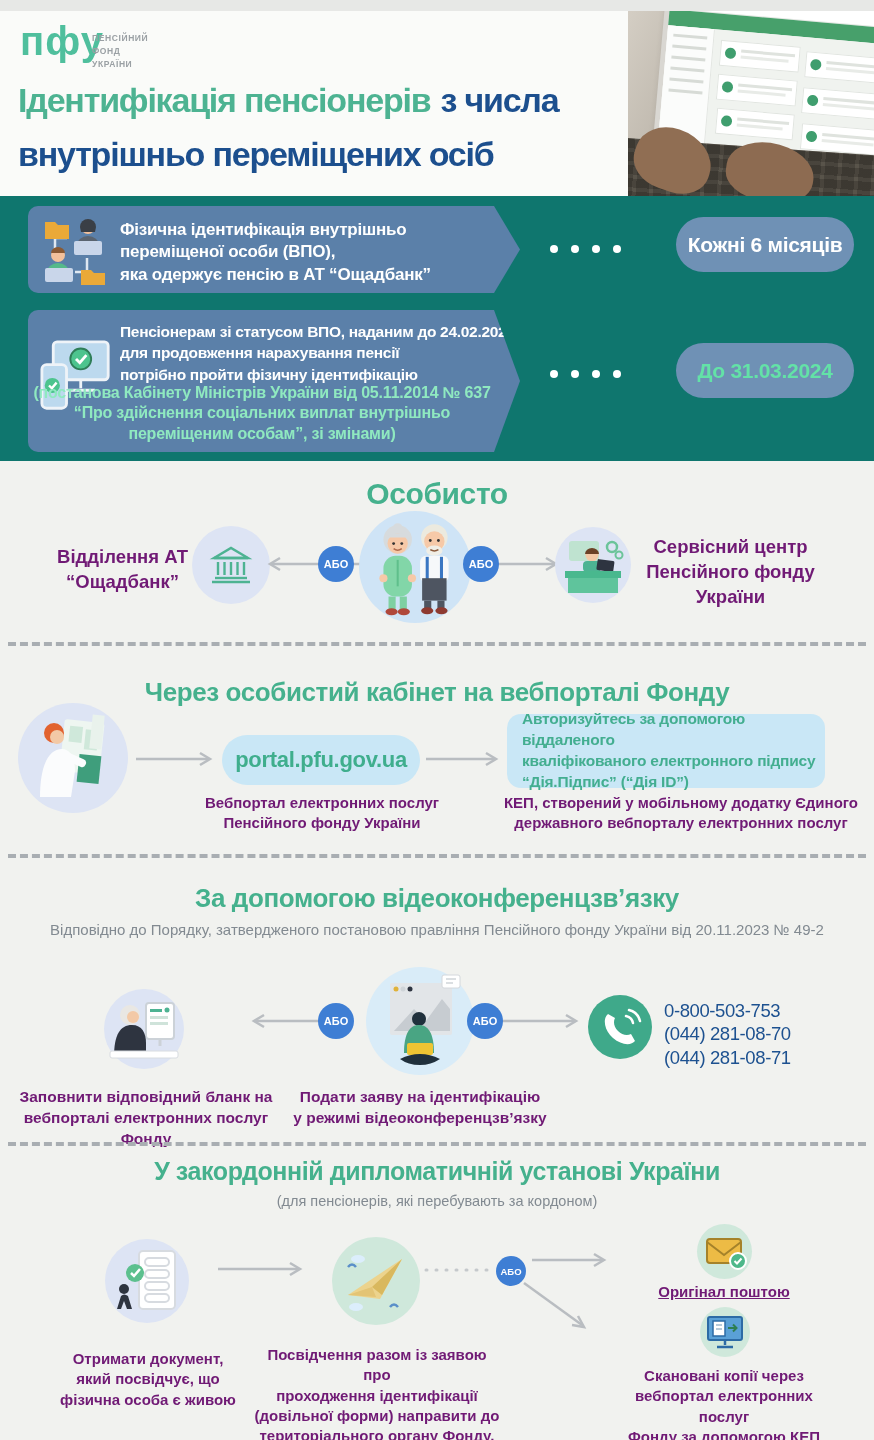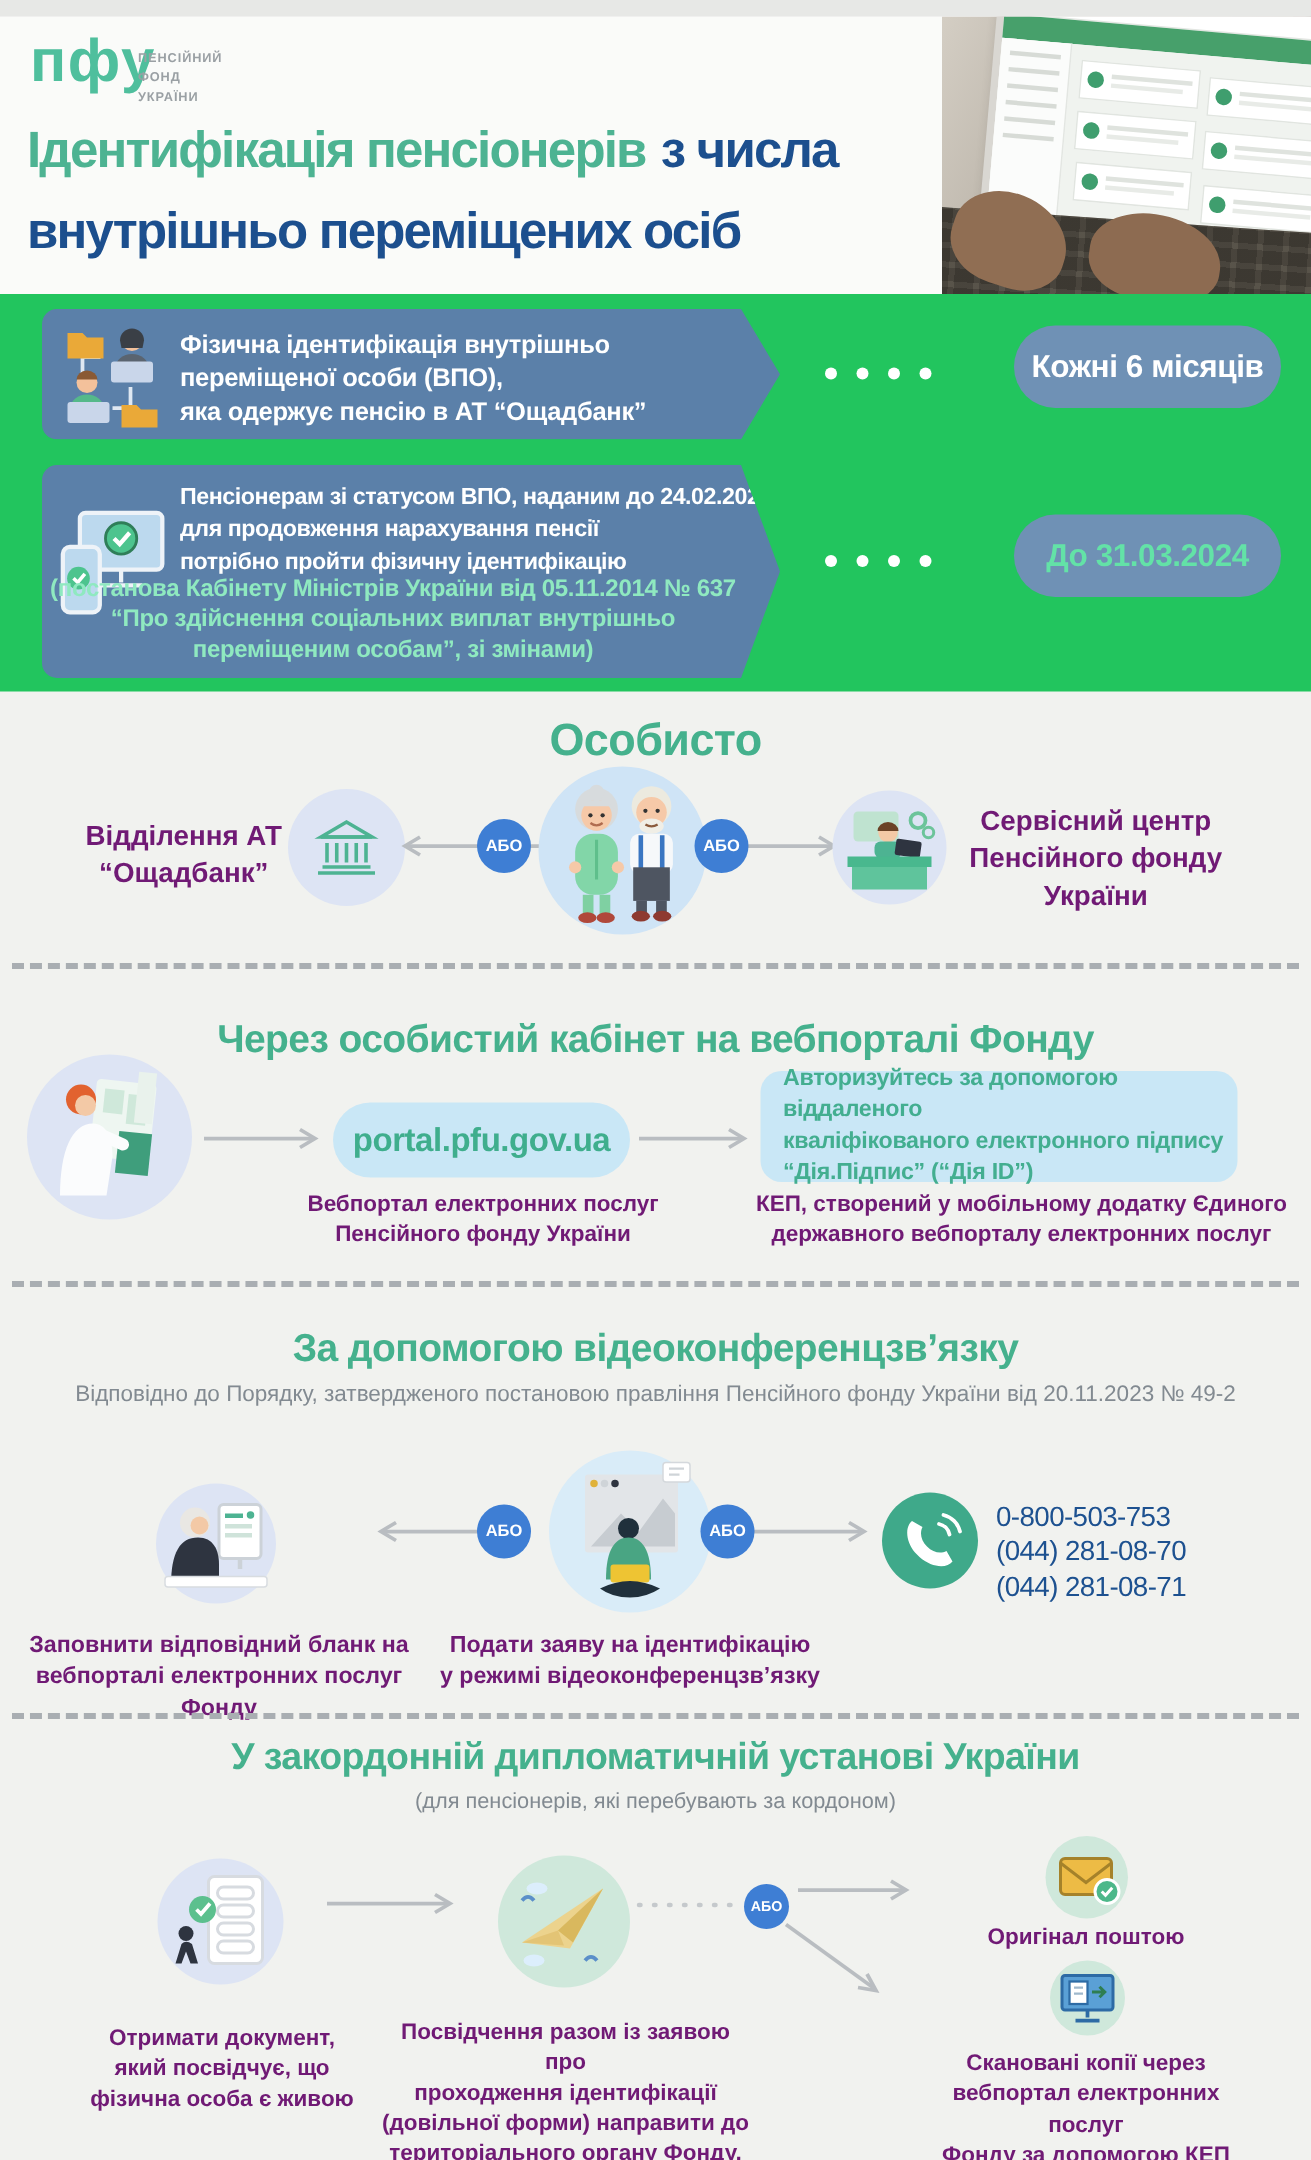"Фізична ідентифікація внутрішньо" .banner { background: #22c55e -> #0f766e }
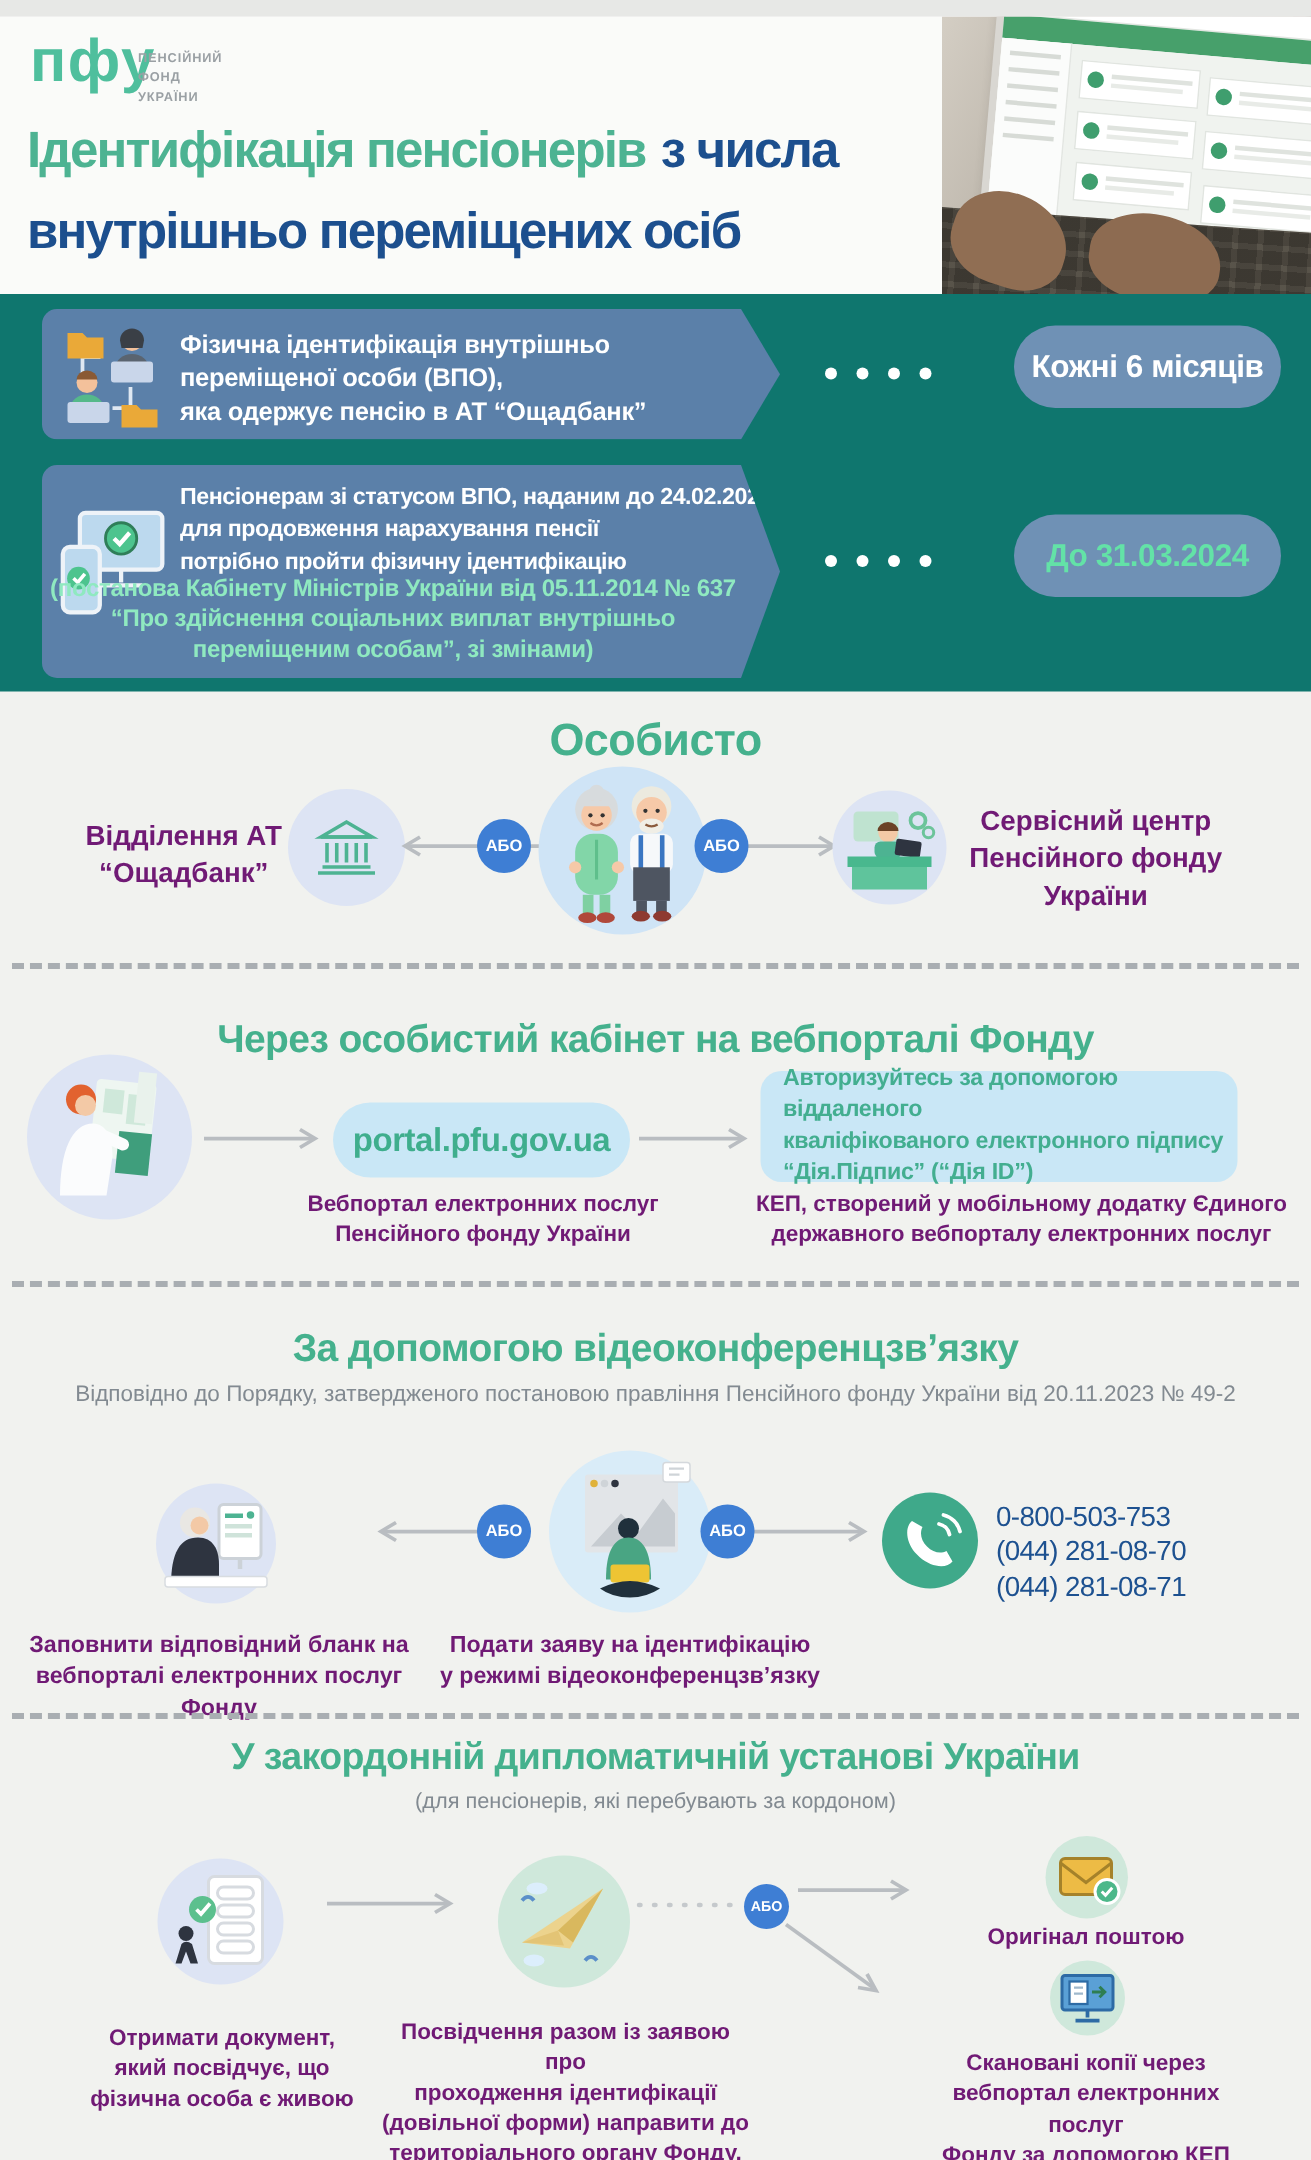"Оригінал поштою" #lbl-mail { text-decoration: none -> underline }
